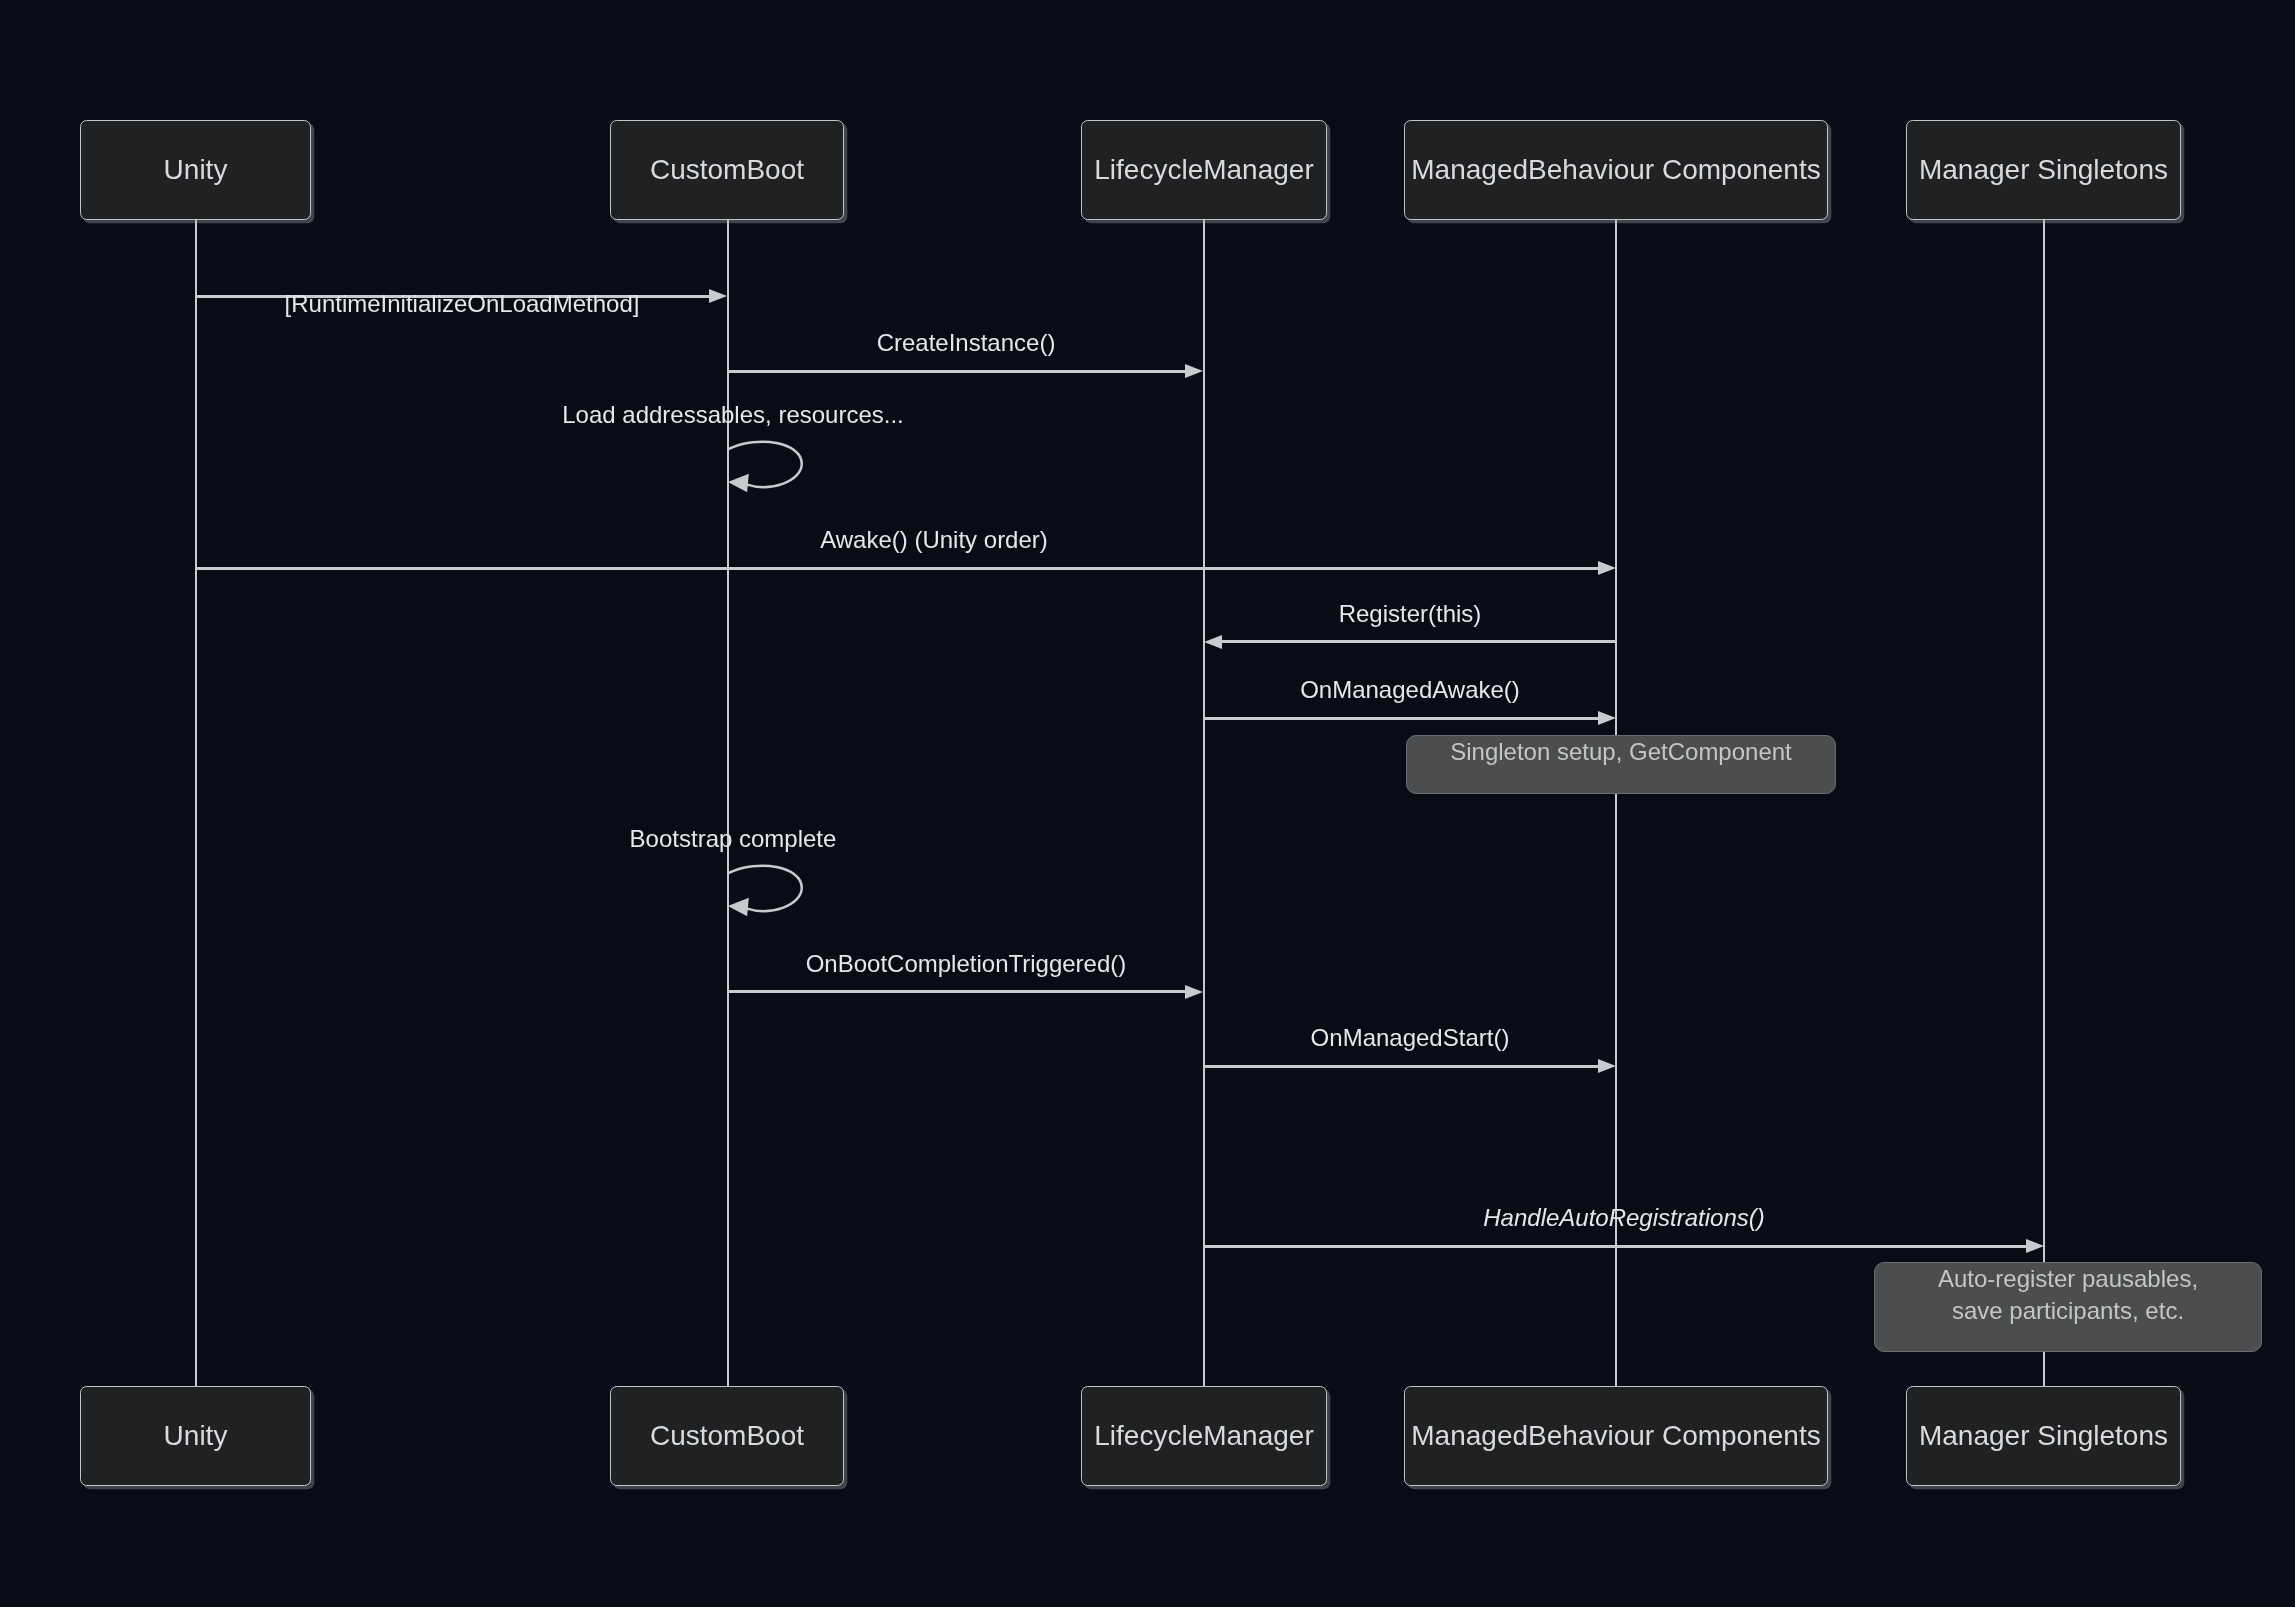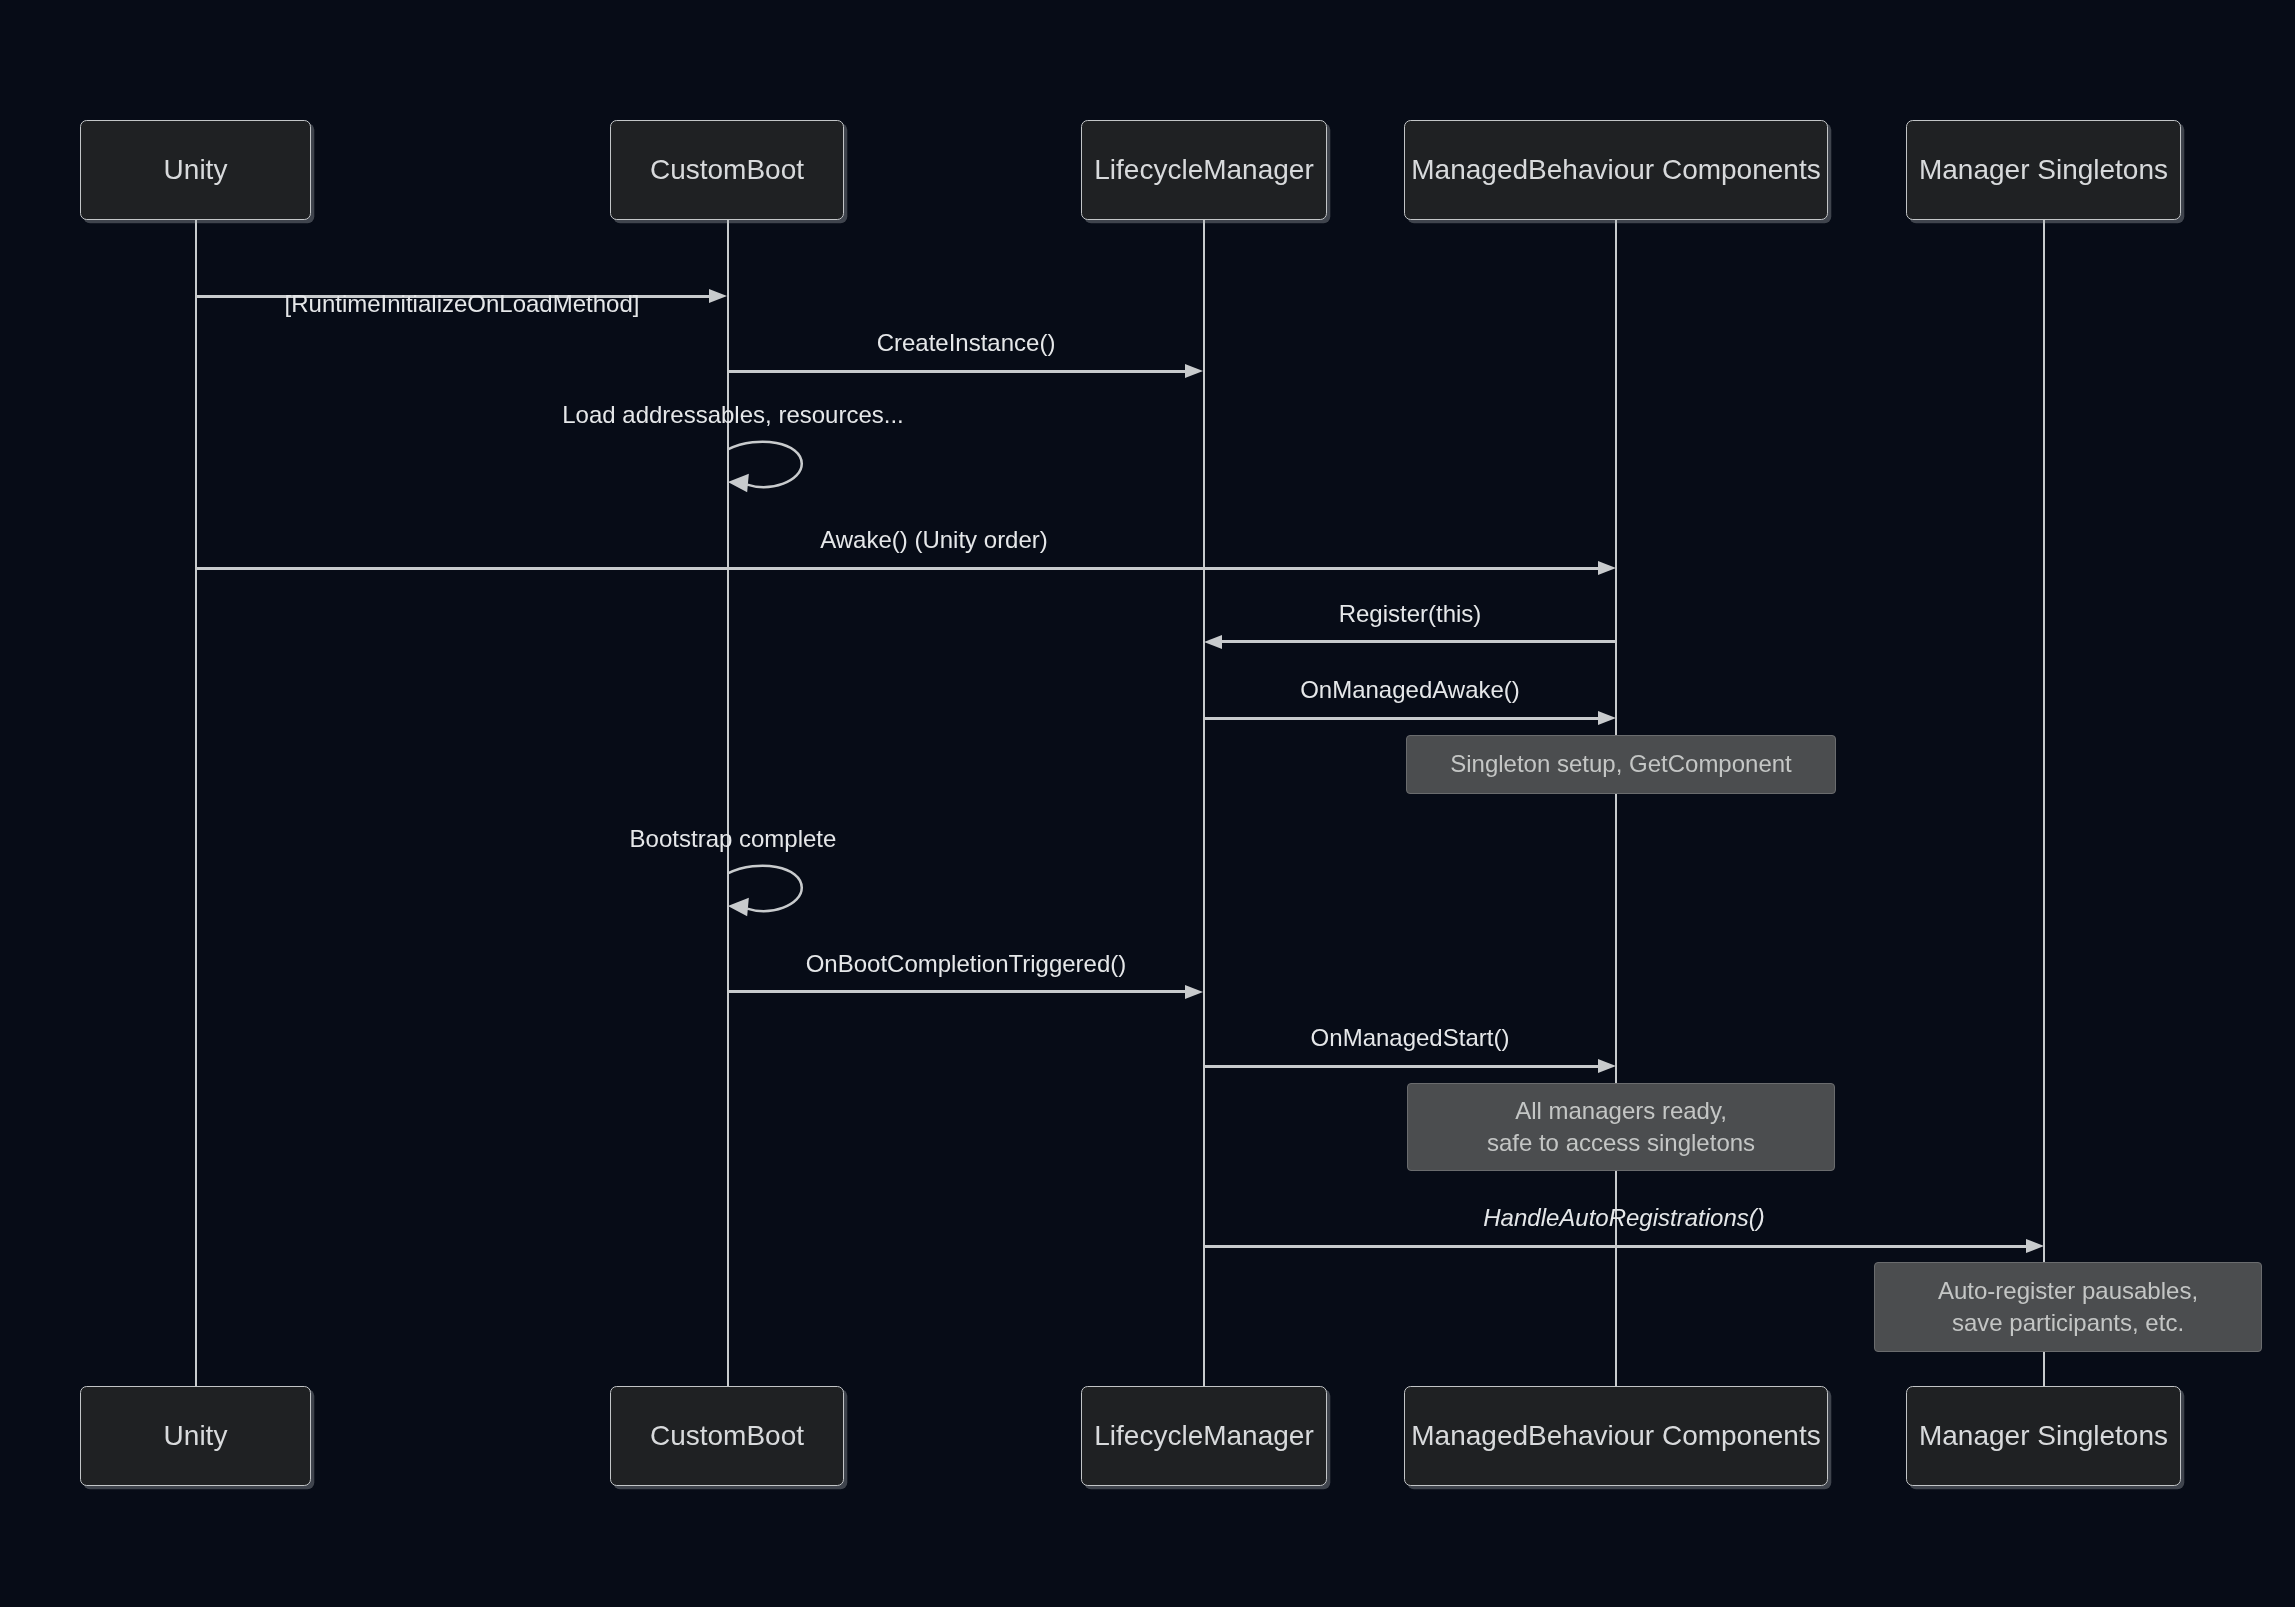"Singleton setup, GetComponent" .note { border-radius: 4px -> 10px; justify-content: center -> flex-start }
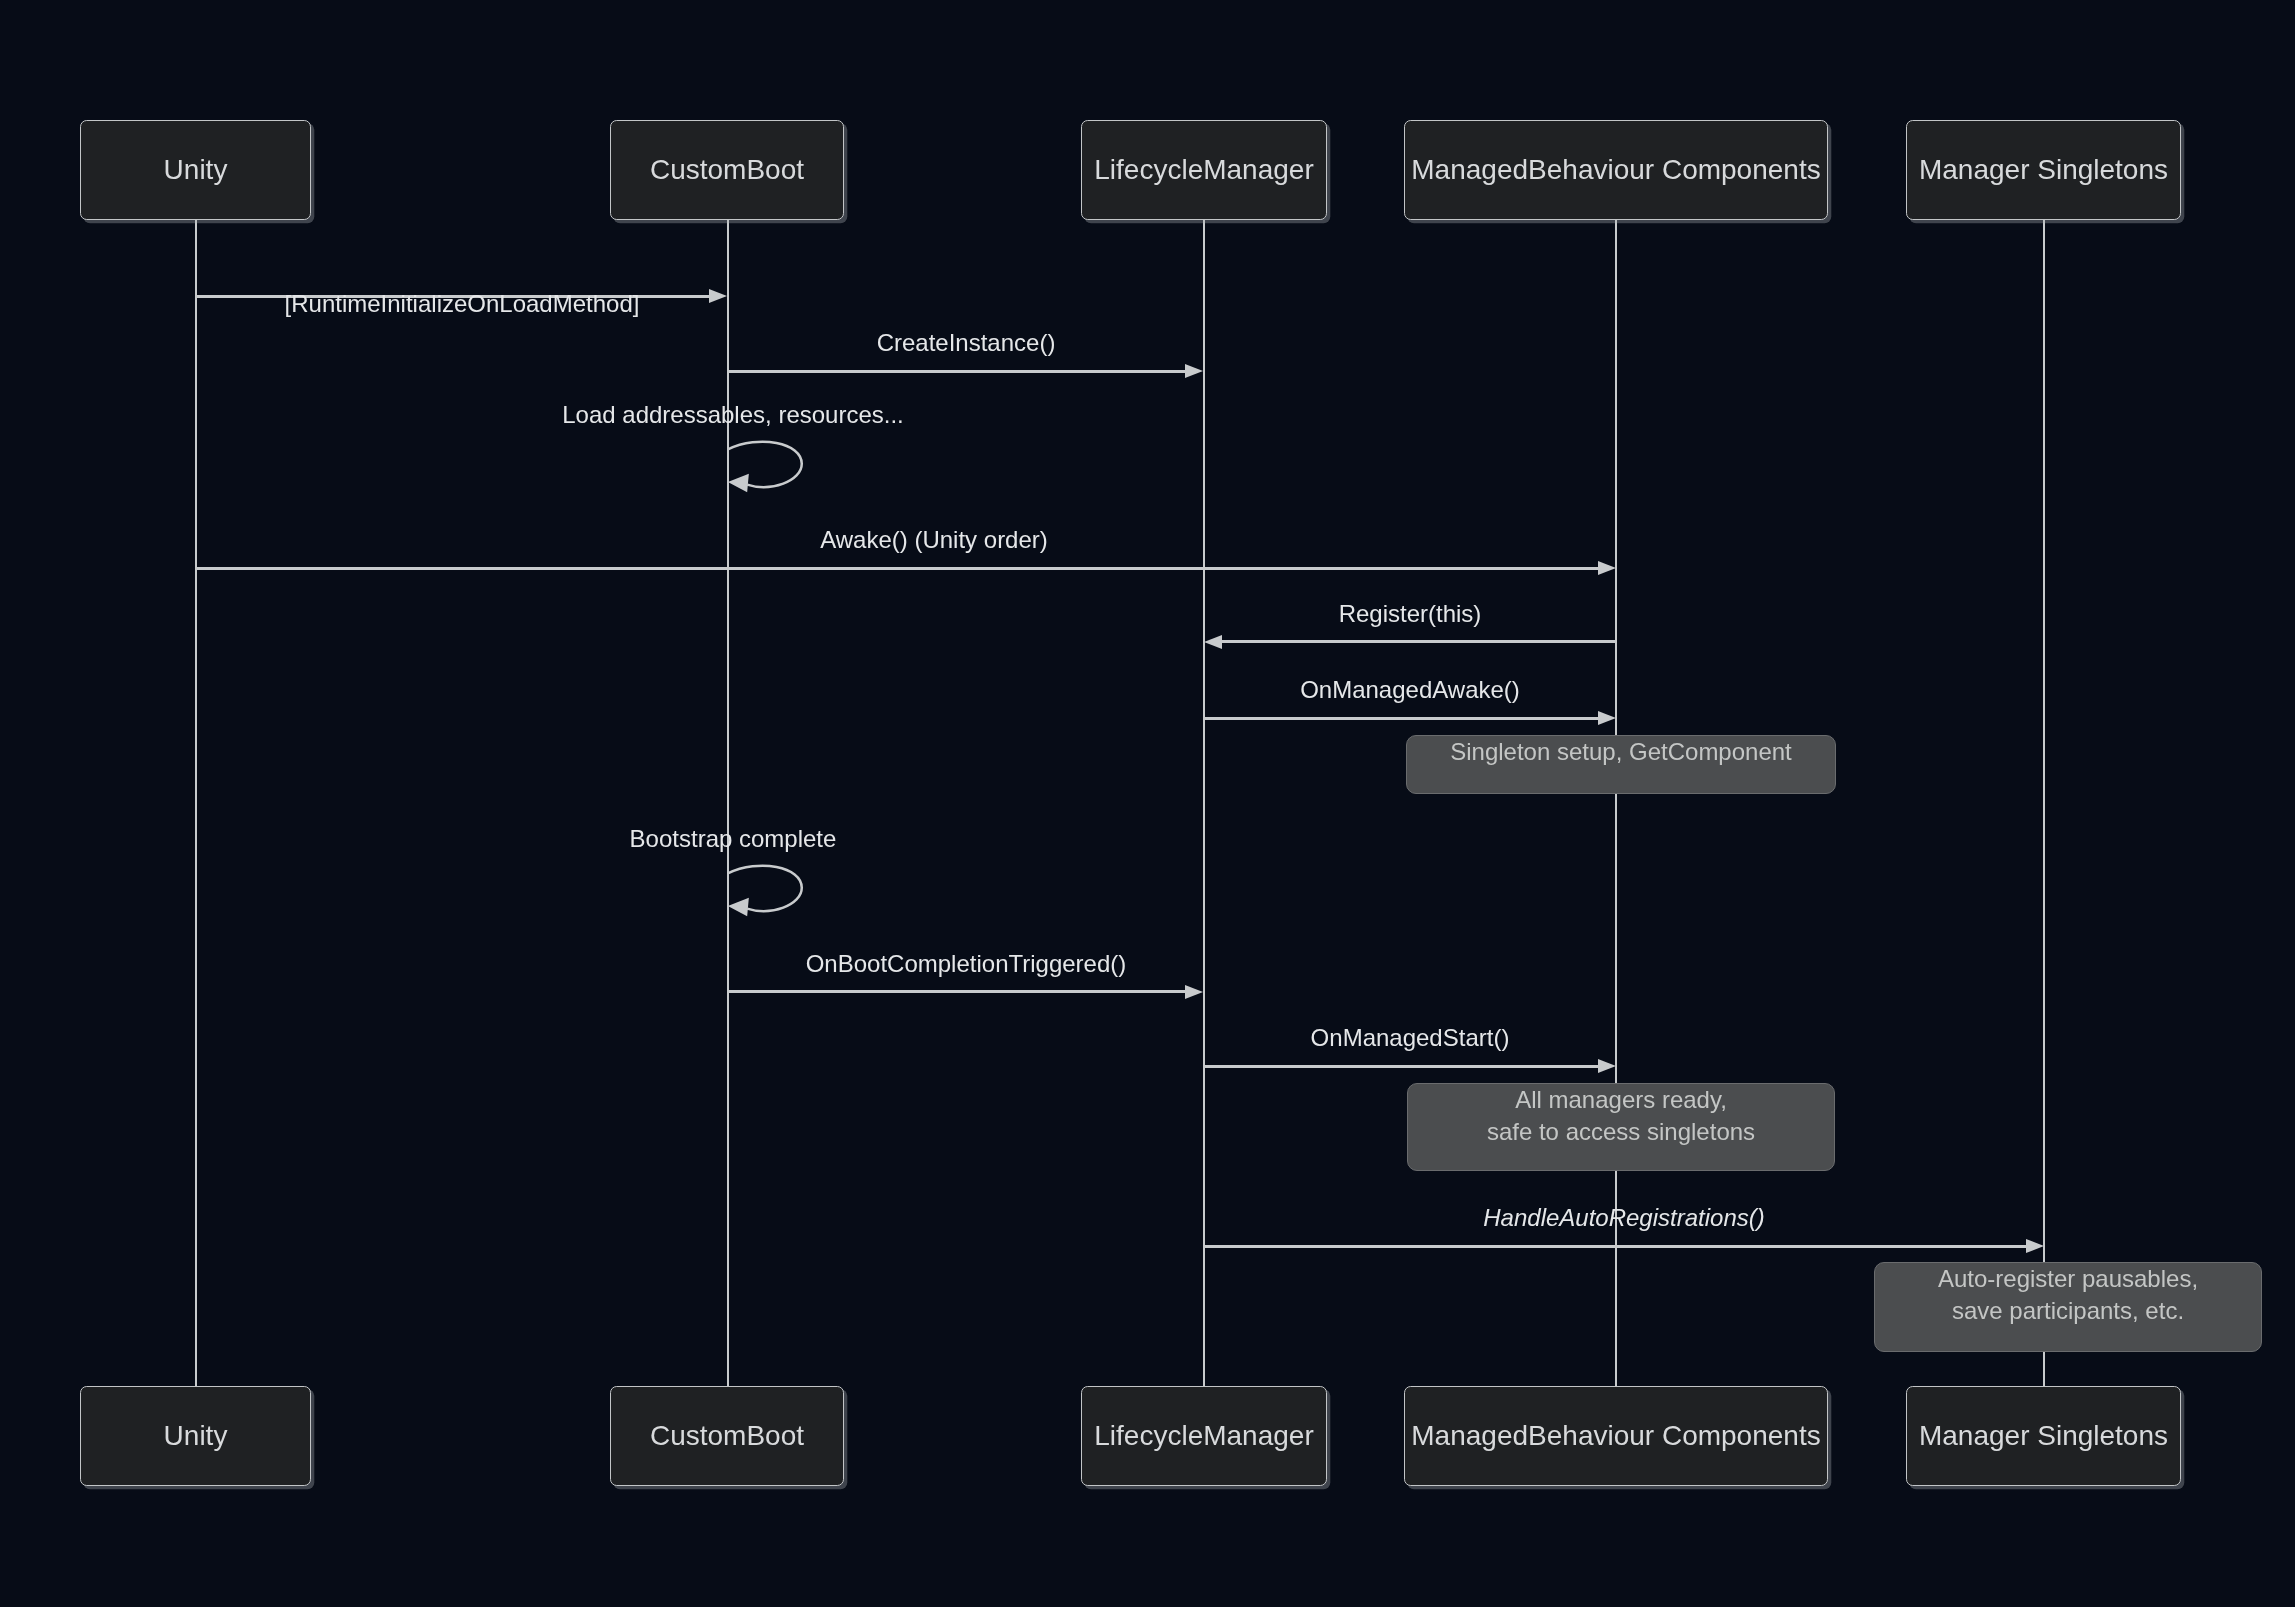"All managers ready," div.note { html: <div> <div>All managers ready,</div> <div>safe to access singletons</div> </div> -> none }
